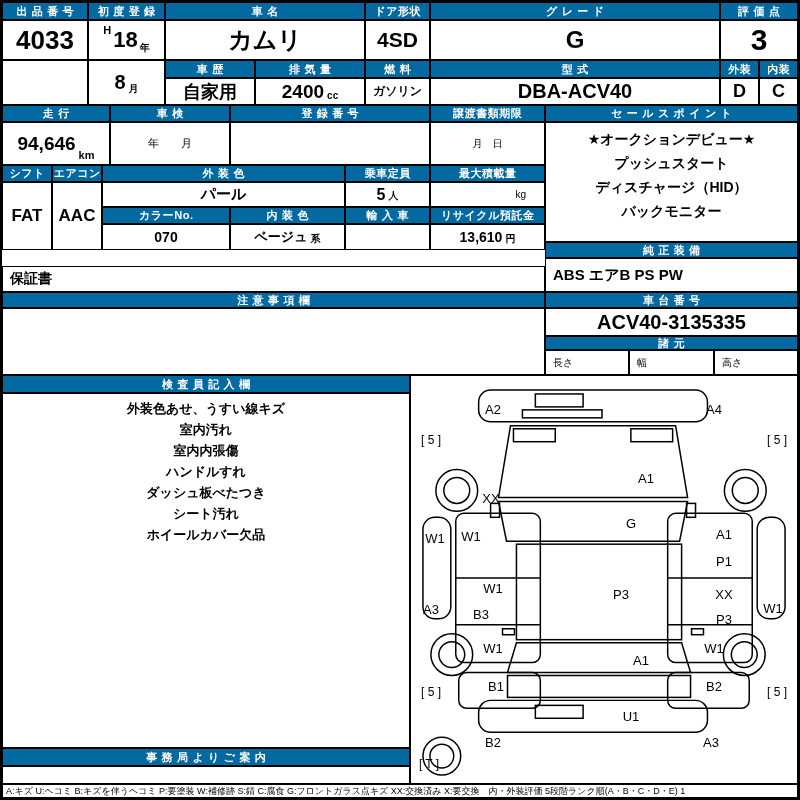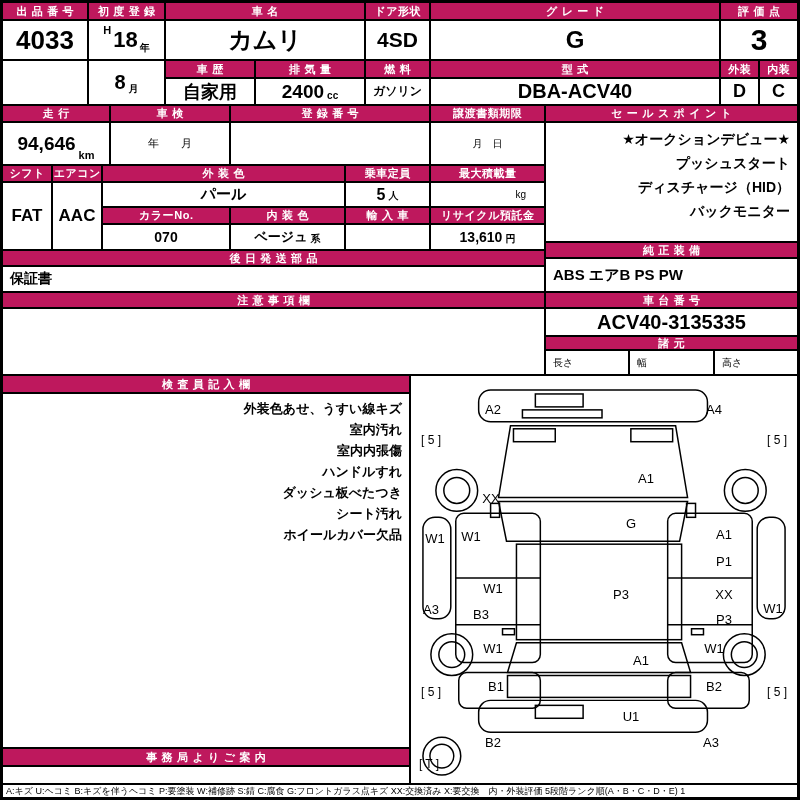"出品番号" .h { background: #be185d -> #0369a1 }
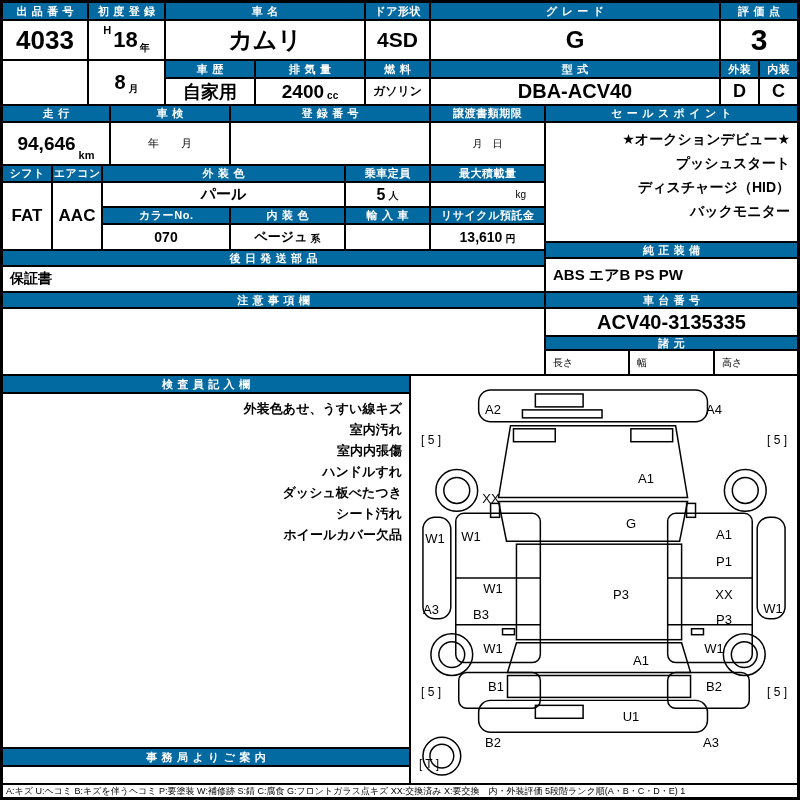"★オークションデビュー★" .col { align-items: flex-end -> center }
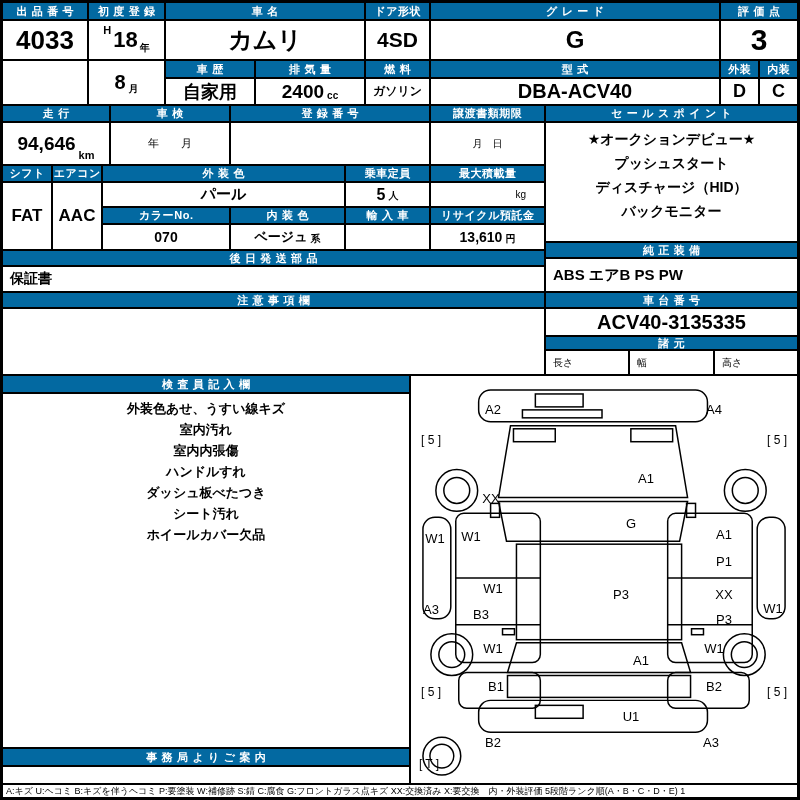"後日発送部品" div.c { html: <div>後日発送部品</div> -> none }
